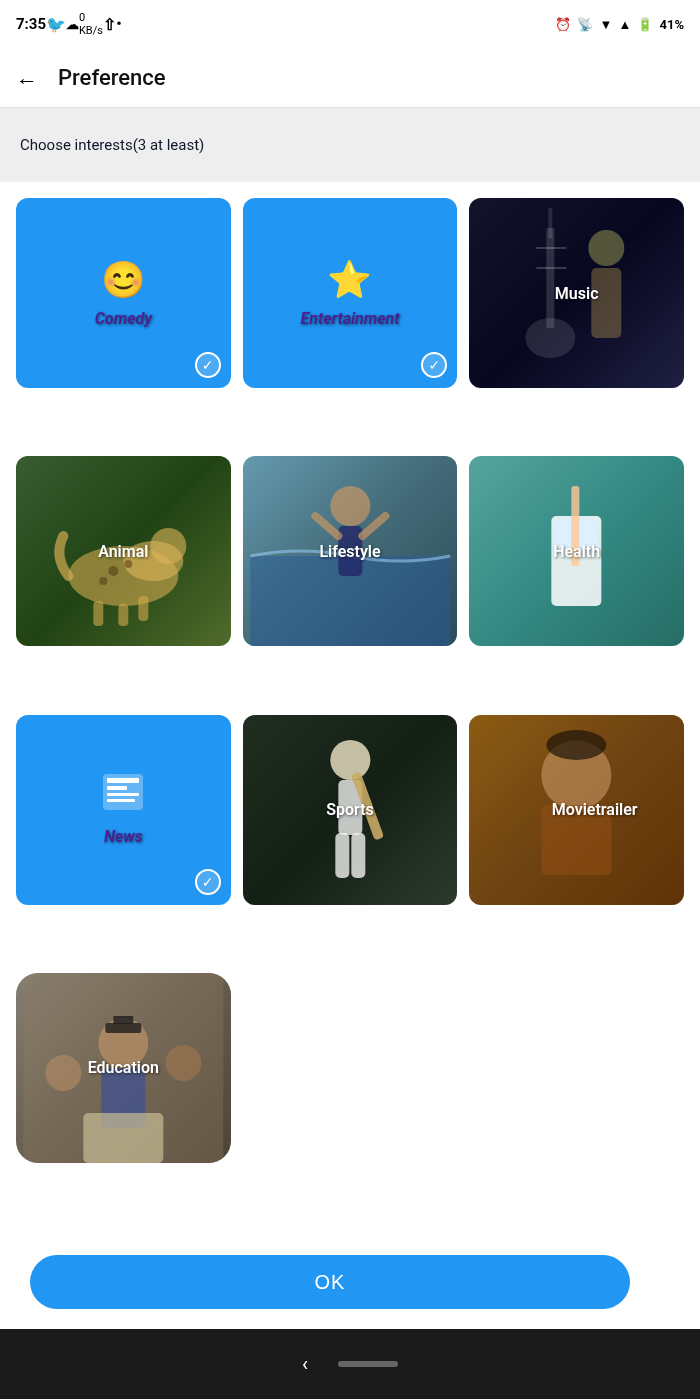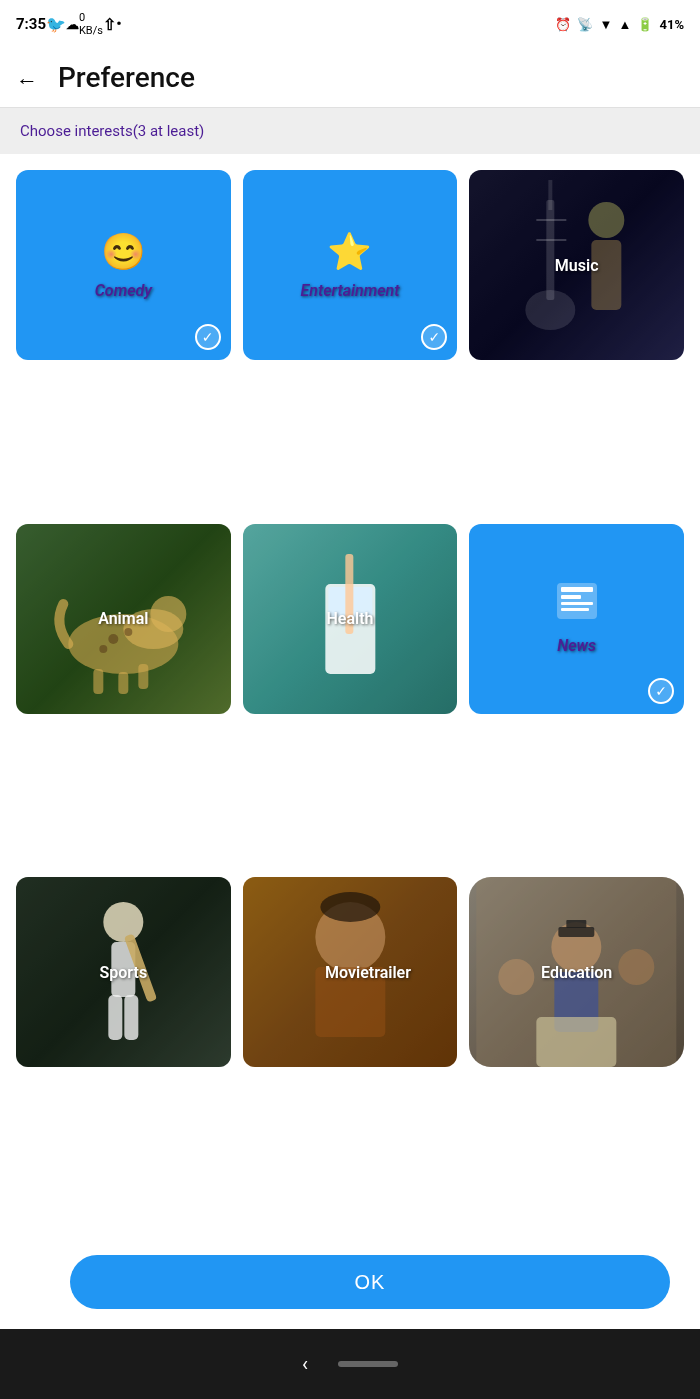"Preference" .header-title { font-size: 28px -> 22px }
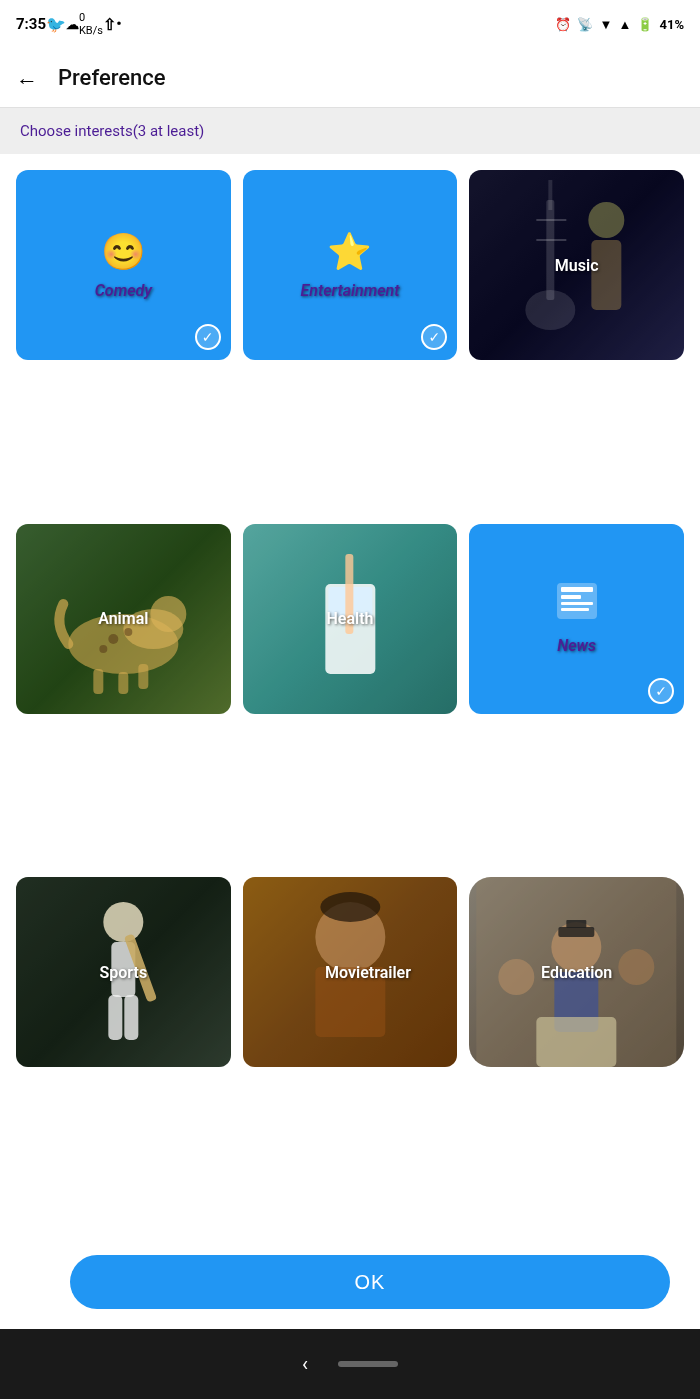"Choose interests(3 at least)" .subtitle-bar { color: #4c1d95 -> #0f172a; padding: 14px 20px -> 28px 20px }
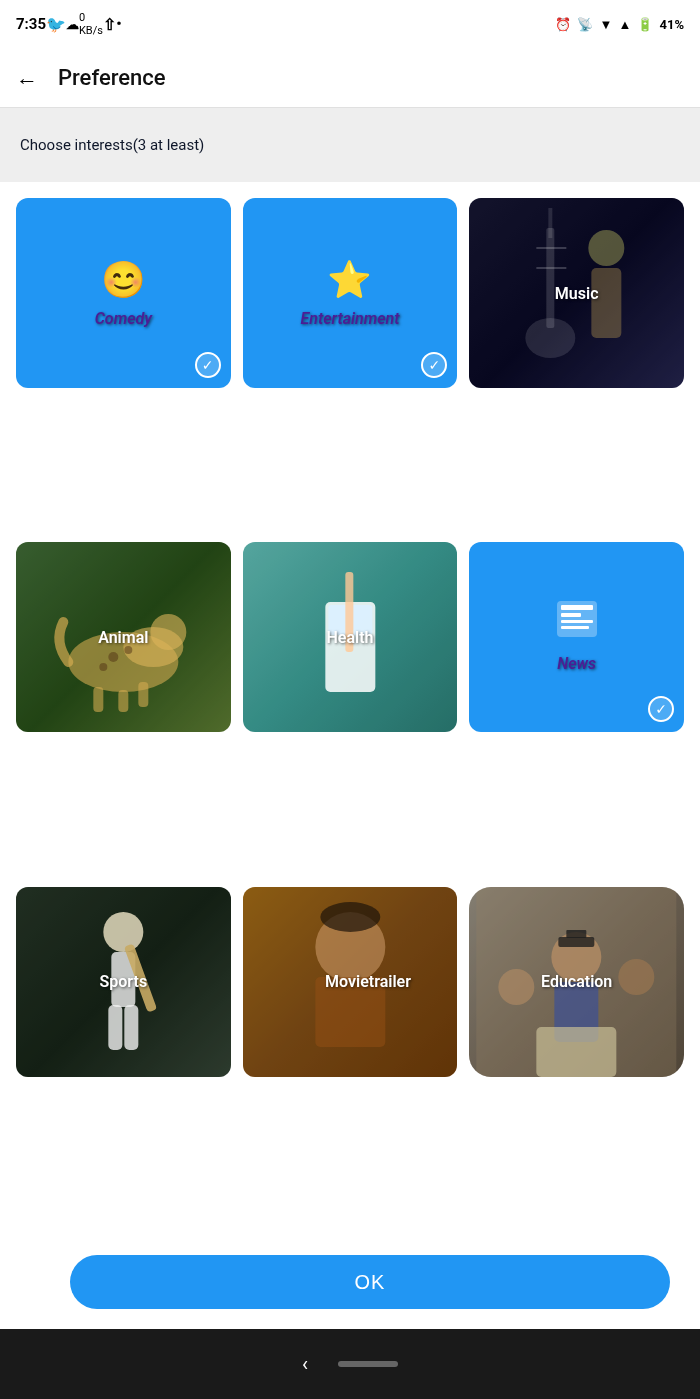"Lifestyle" div.grid-item { html: none -> <div> <div></div> <svg> <rect></rect> <path></path> <circle></circle> <rect></rect> <line></line> <line></line> </svg> <span>Lifestyle</span> </div> }
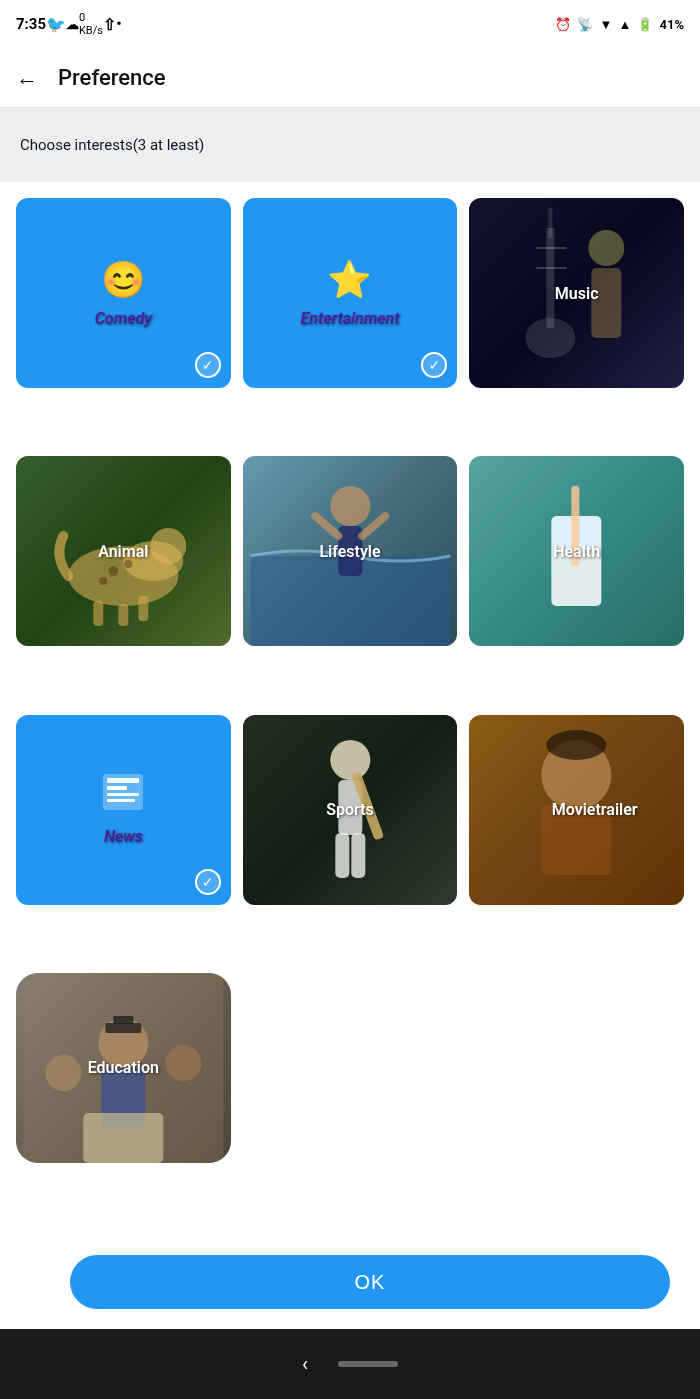"OK" .ok-area { justify-content: flex-end -> flex-start }
